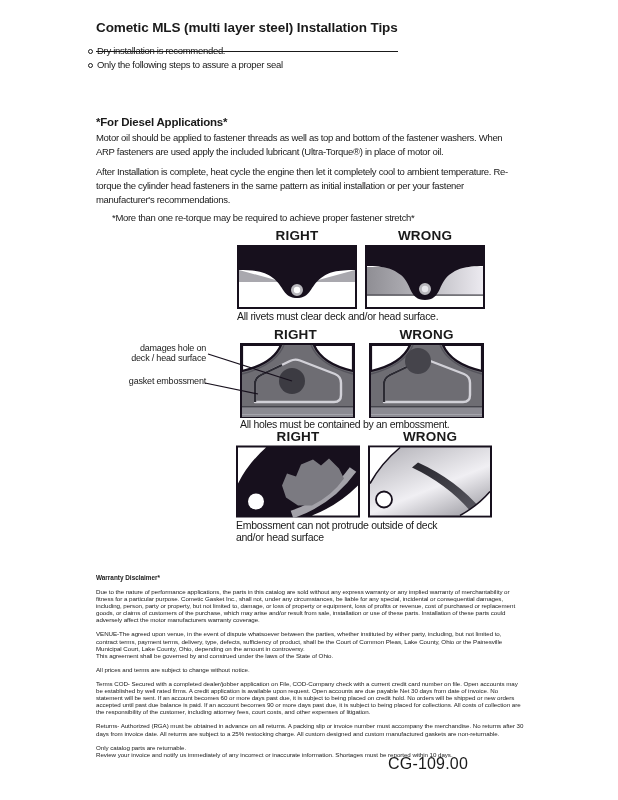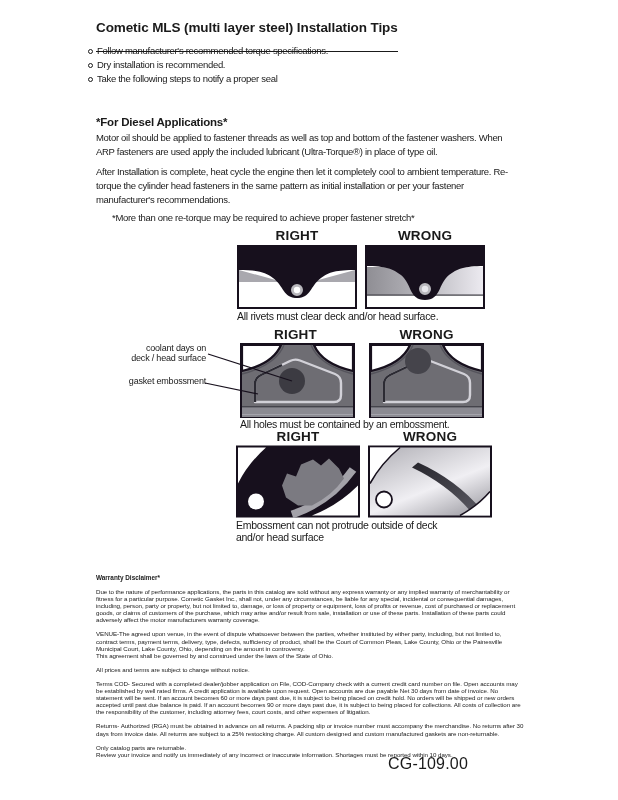"Follow manufacturer's recommended torque" div.bullet-item { html: <div>Follow manufacturer's recommended torque specifications.</div> -> none }
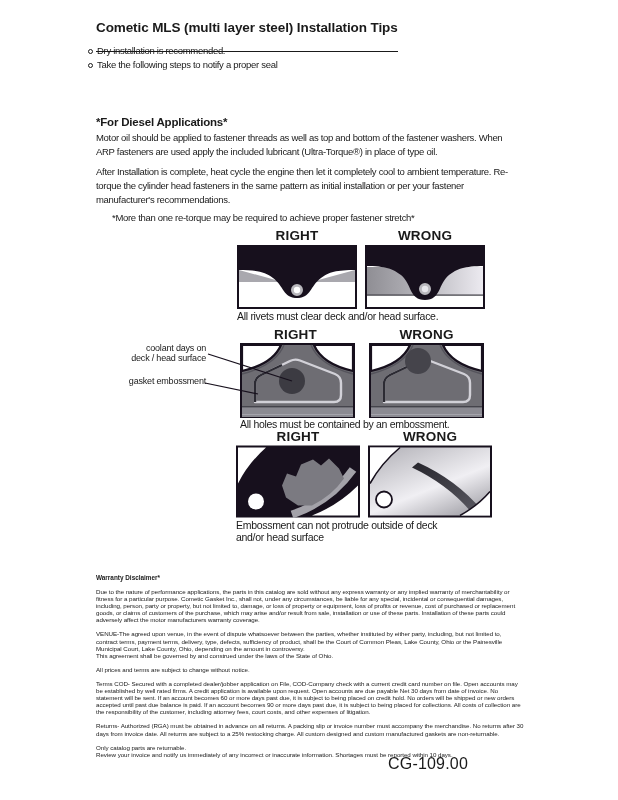"Take the following steps to" div.bullet-item { text: Take the following steps to notify -> Only the following steps to assure }
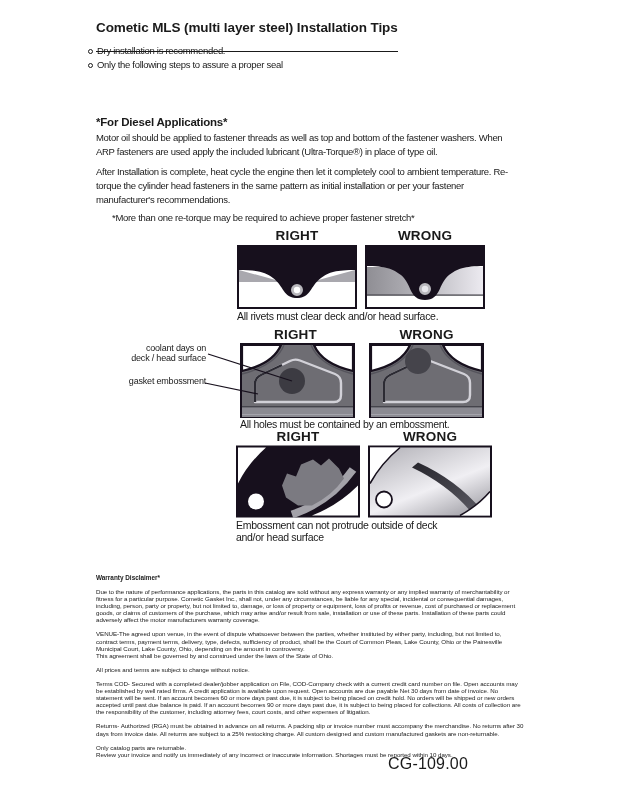"Motor oil should be applied" p.abs { text: type -> motor }
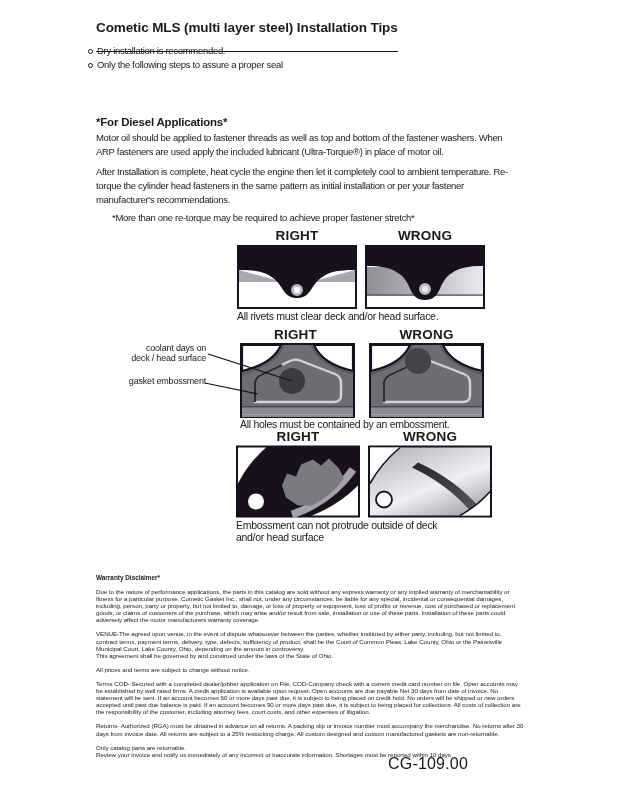"coolant days on" div { text: coolant days -> damages hole }
